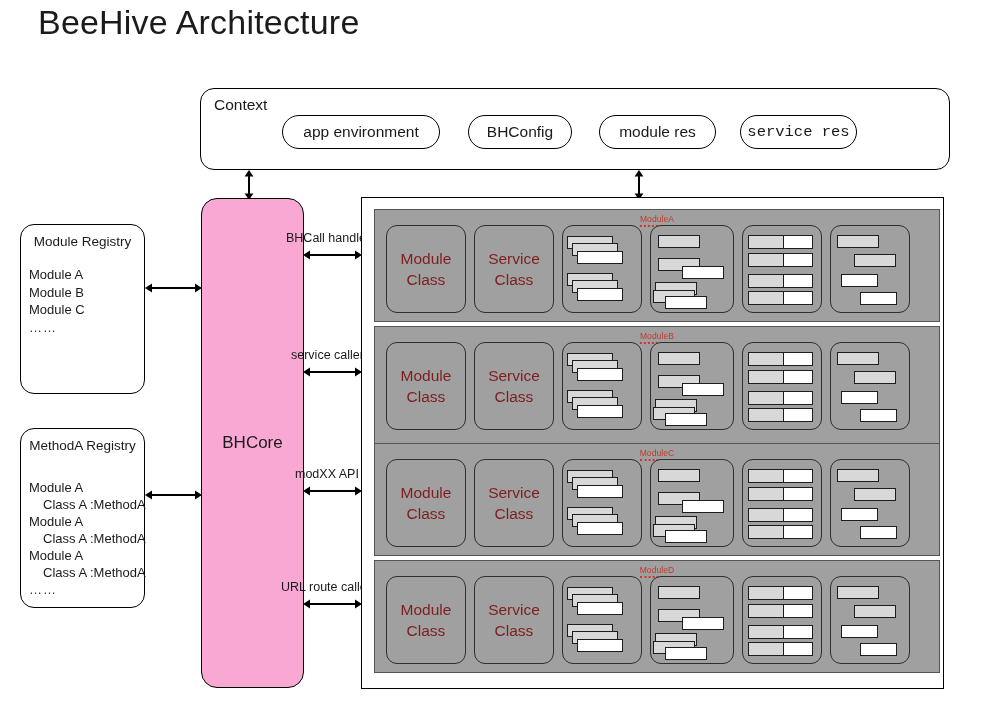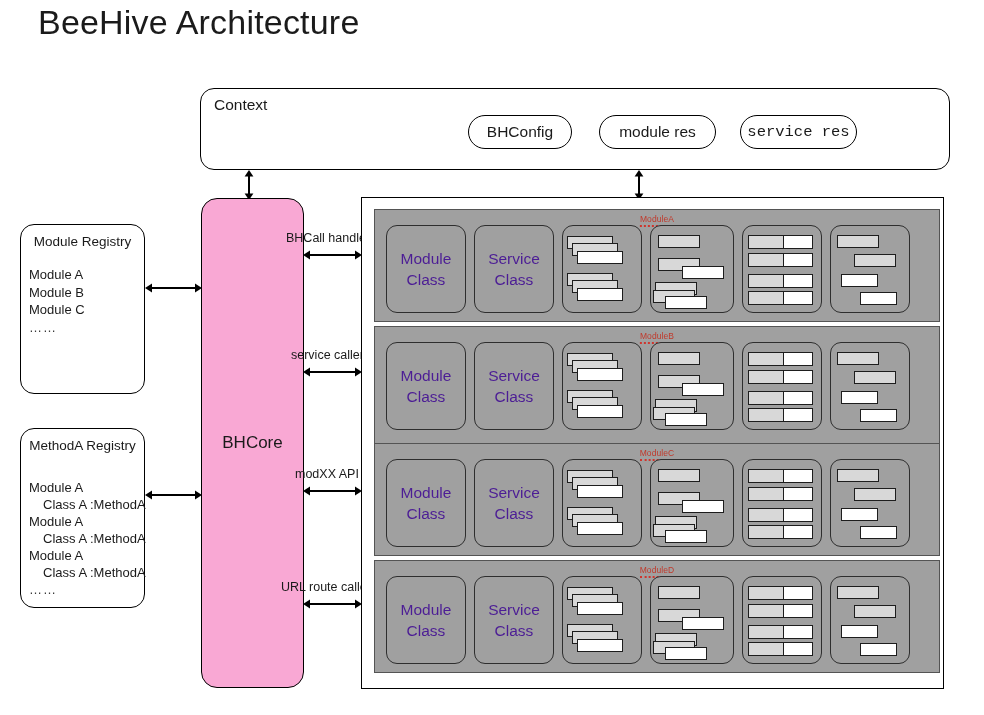"app environment" div.ctx-pill { html: none -> <div>app environment</div> }
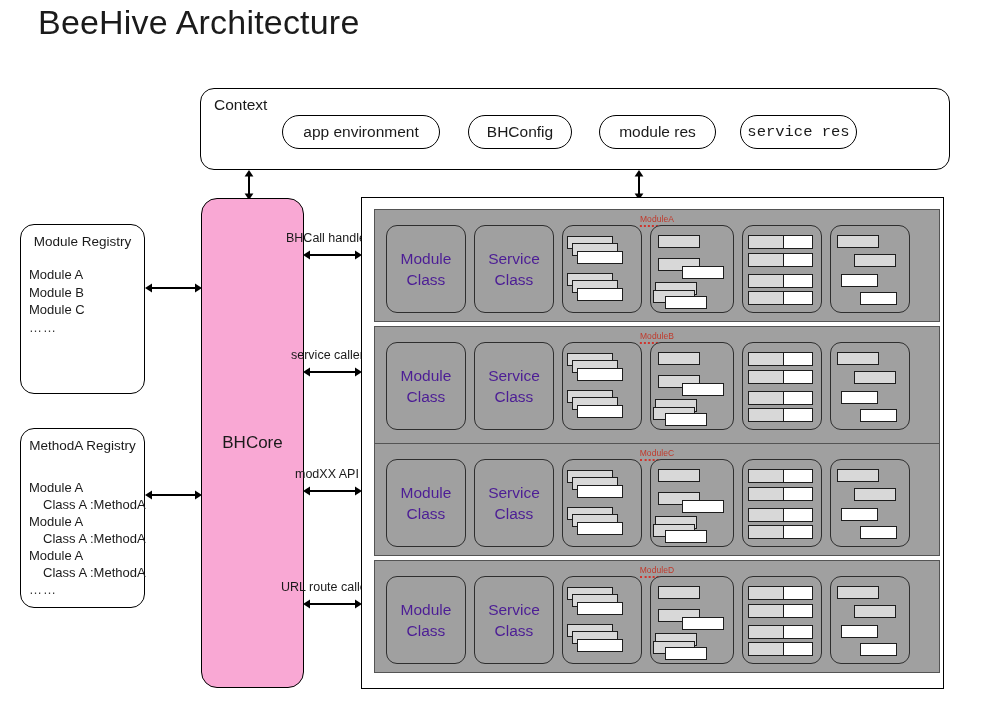"Module" .mcard.text-card { color: #4c1d95 -> #7f1d1d }
